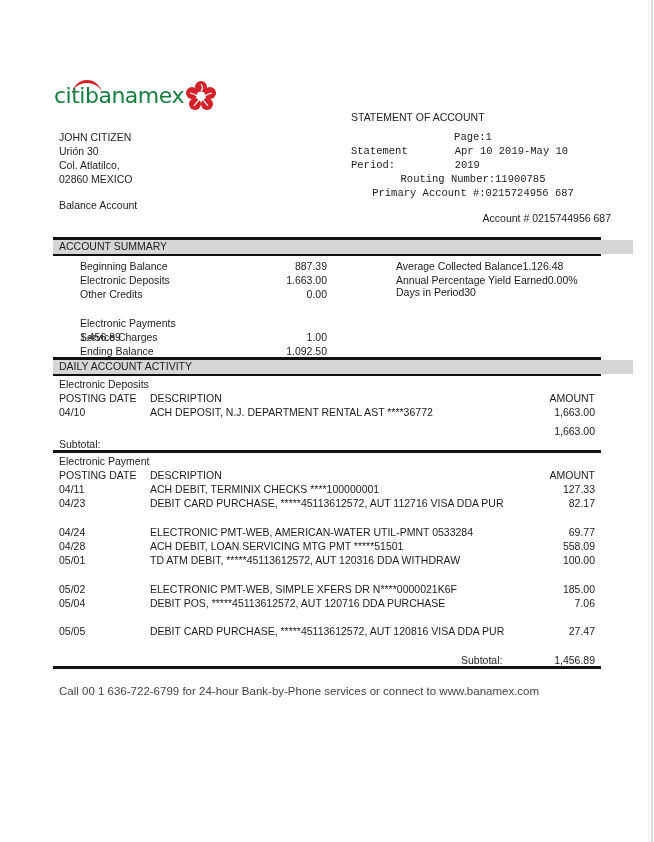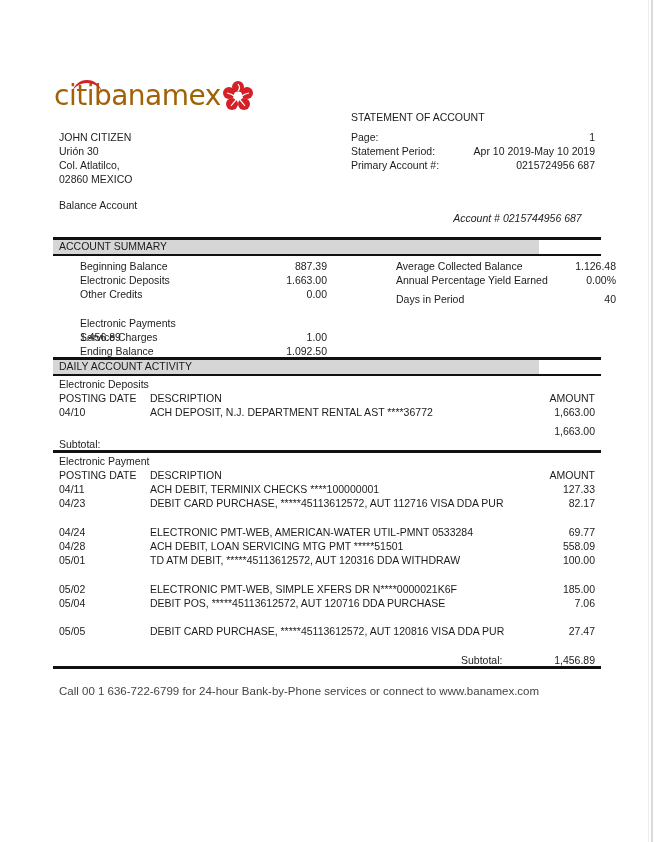"citibanamex" .logo-text { color: #a16207 -> #15803d; font-size: 28px -> 22px }
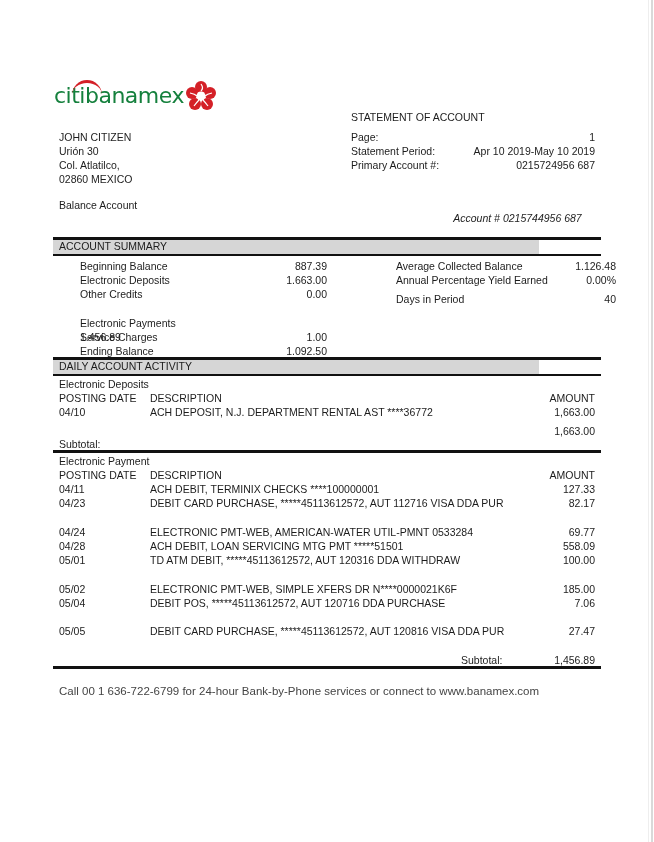"Page:" .meta-row { font-family: none -> Liberation Mono, monospace; justify-content: space-between -> center }
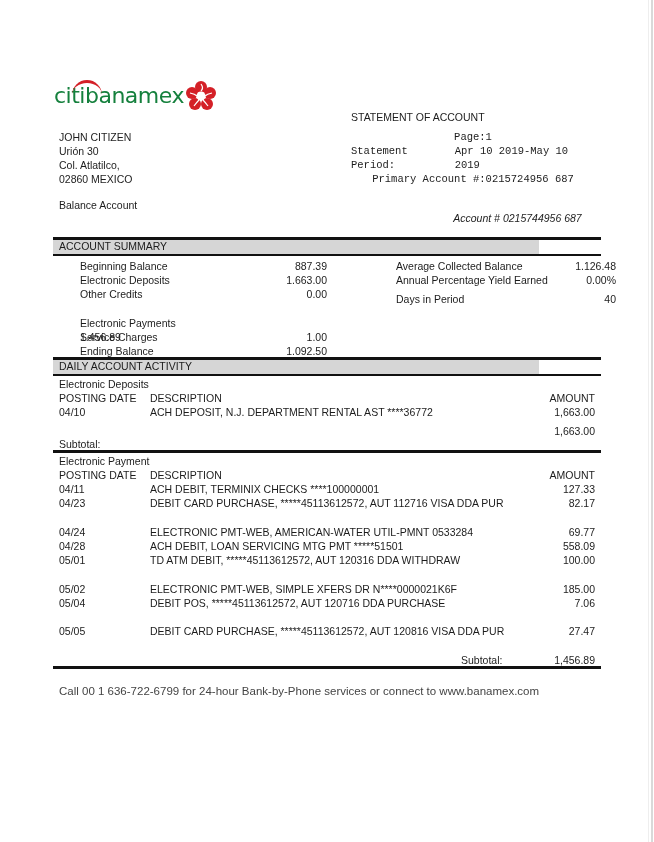"Routing Number:" div.meta-row { html: none -> <div> <span>Routing Number:</span> <span>11900785</span> </div> }
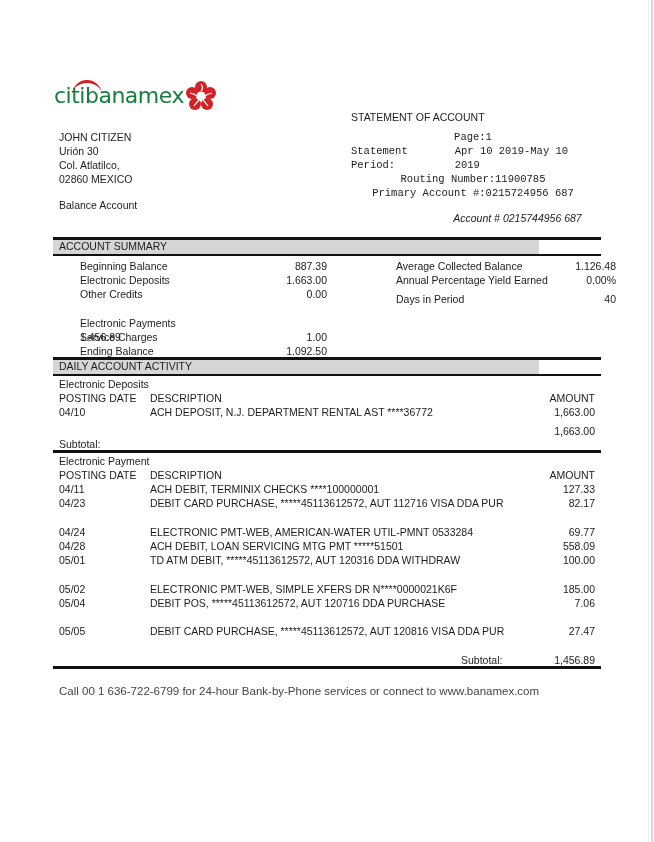"Account # 0215744956 687" .acct-line { font-style: italic -> none; left: 440px -> 456px; text-align: center -> right }
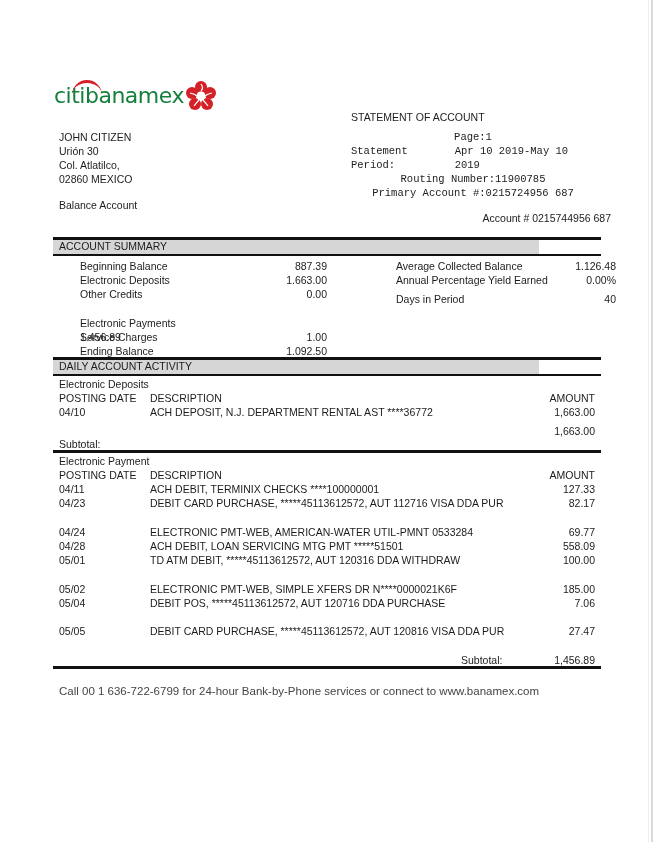"ACCOUNT SUMMARY" .band { width: 486px -> 580px }
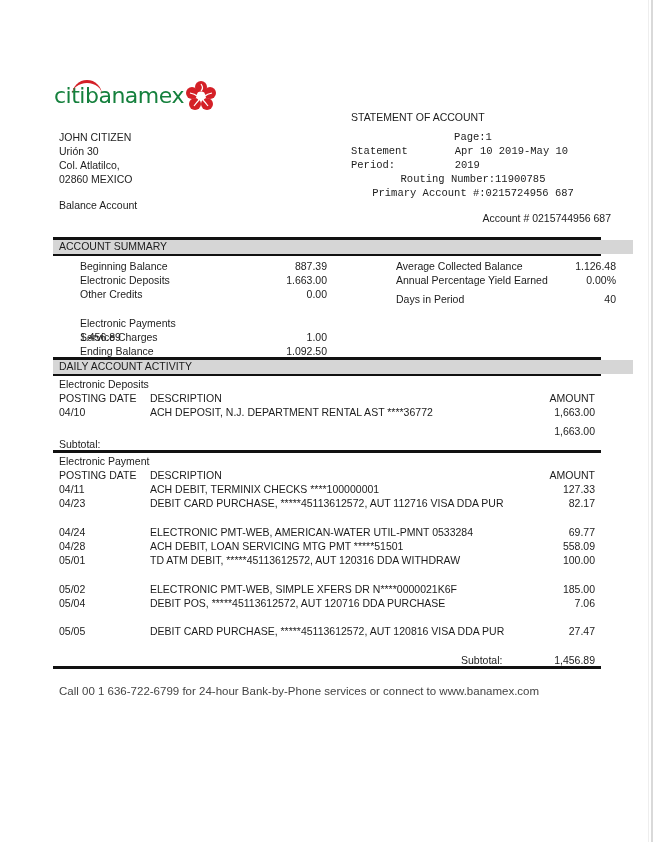"Average Collected Balance" .sum-right { justify-content: space-between -> none }
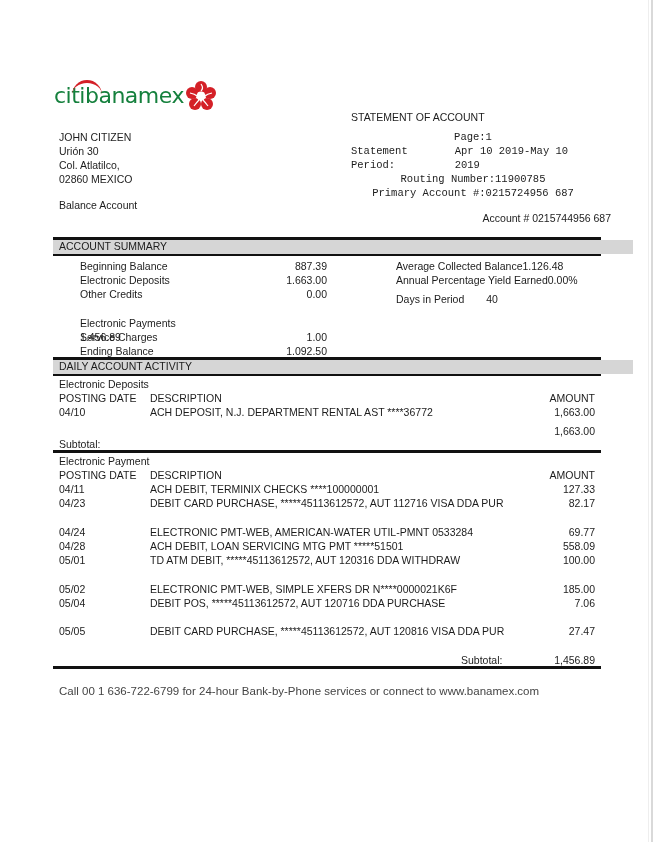"Days in Period" div.row { gap: 22px -> none; top: 292px -> 285px }
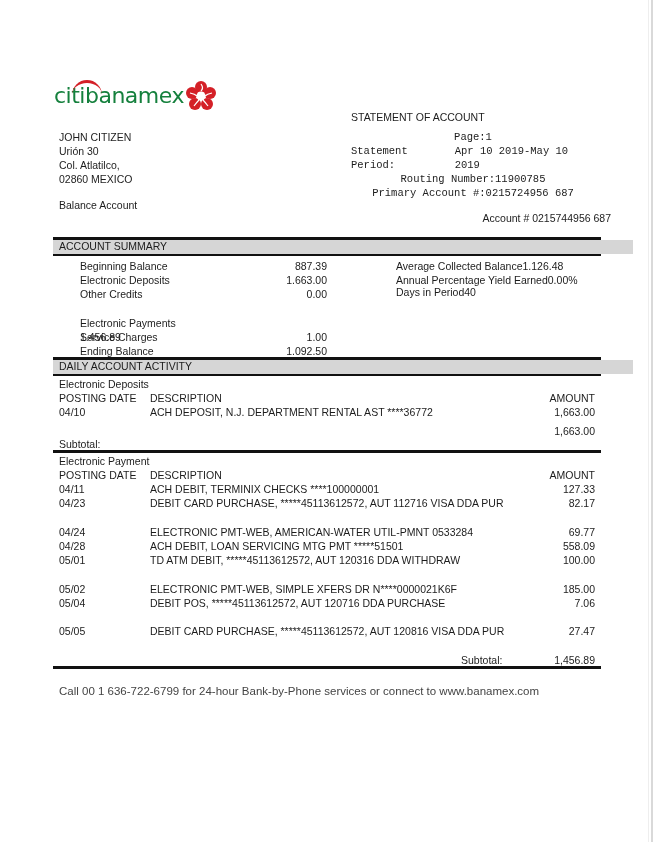"40" span { text: 40 -> 30 }
